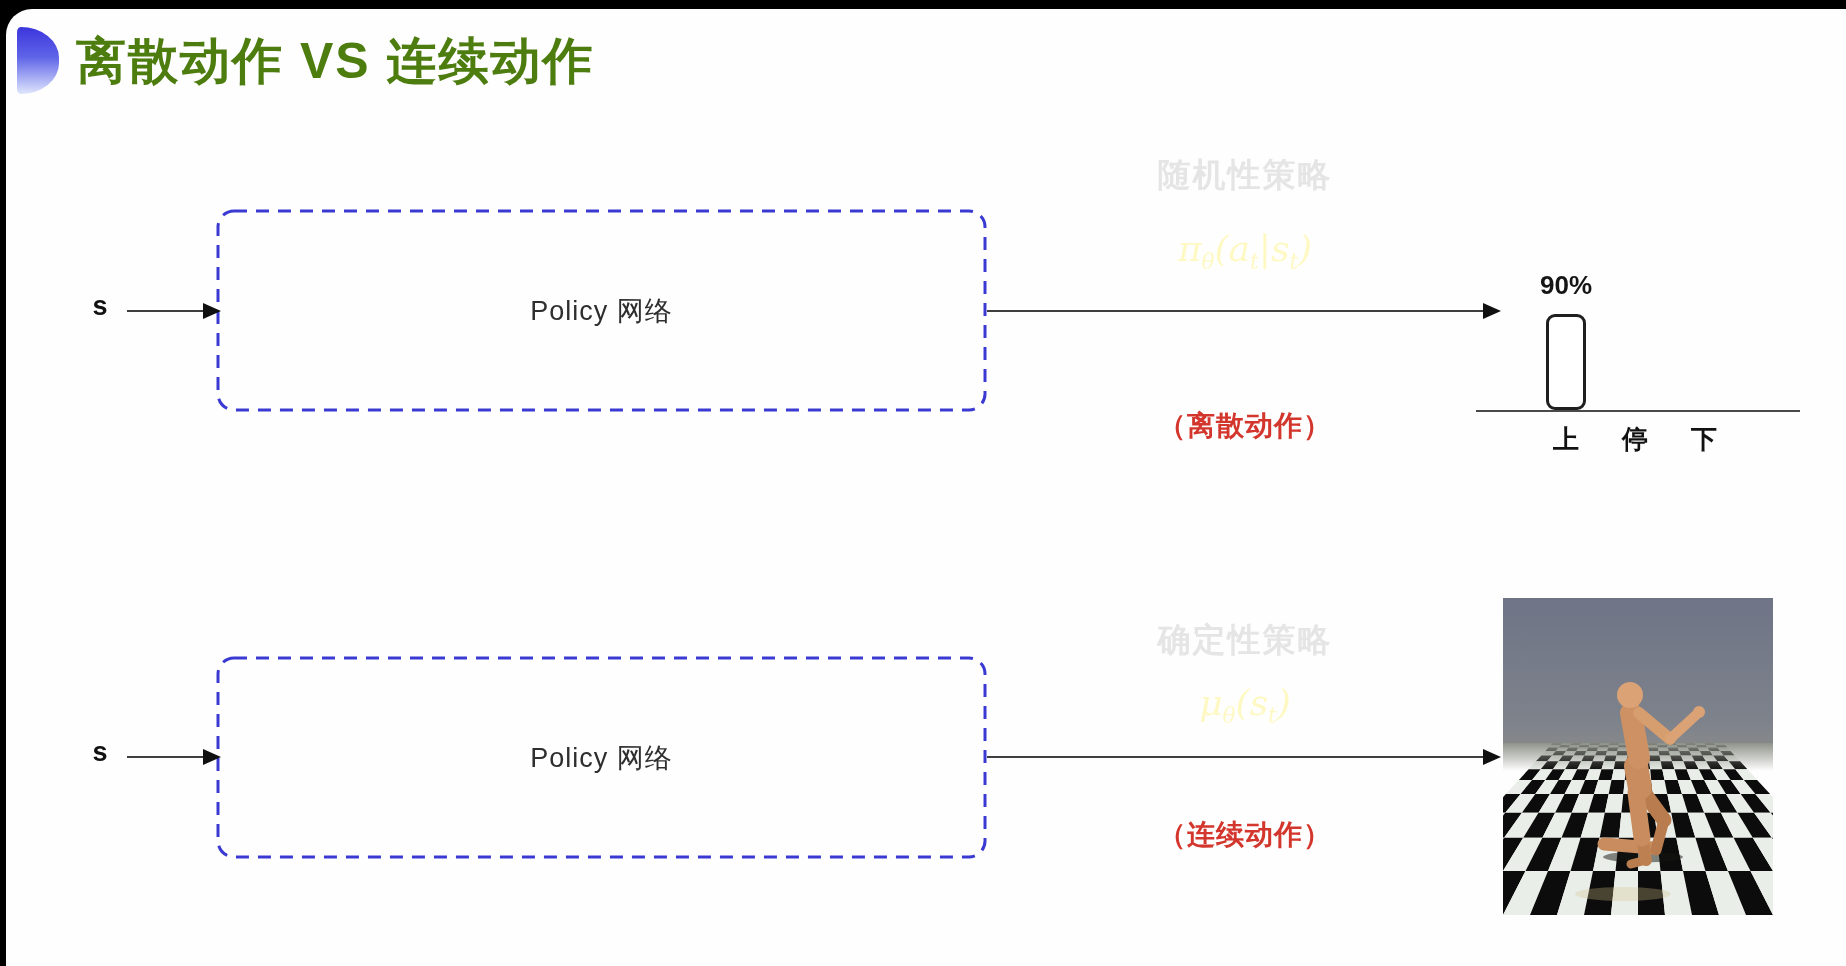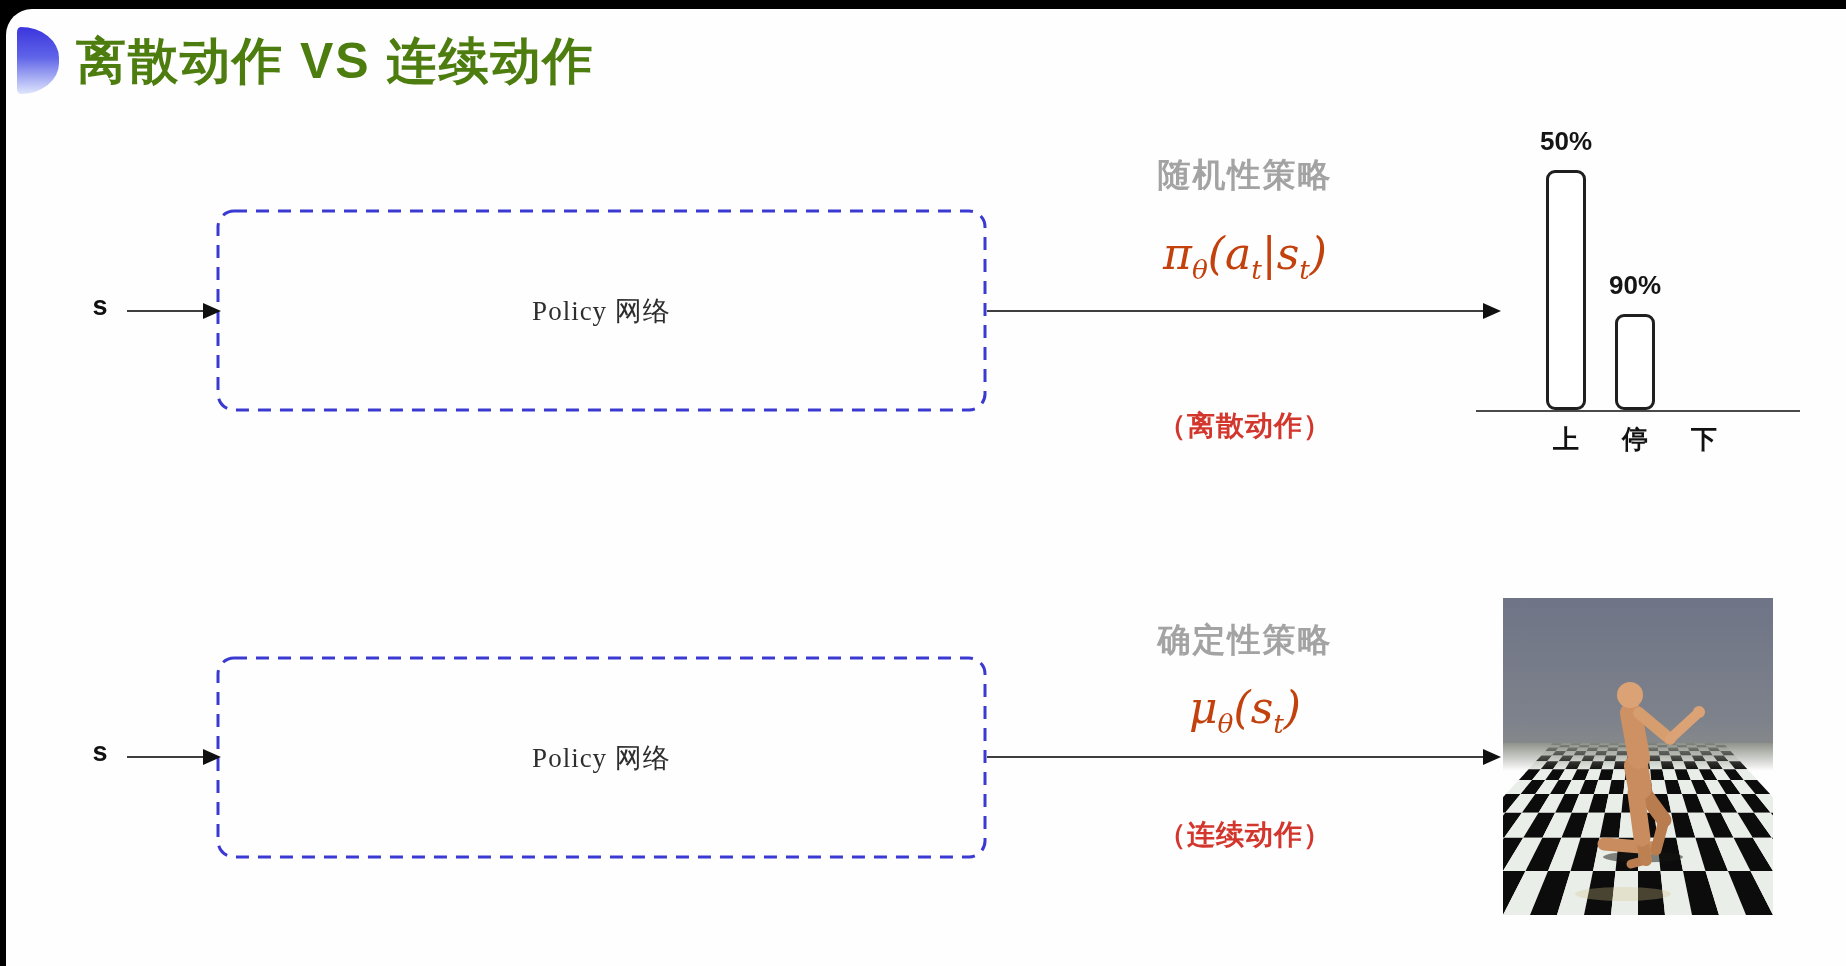"50%" div.bar-group { html: <div> <div>50%</div> <div></div> </div> -> none }
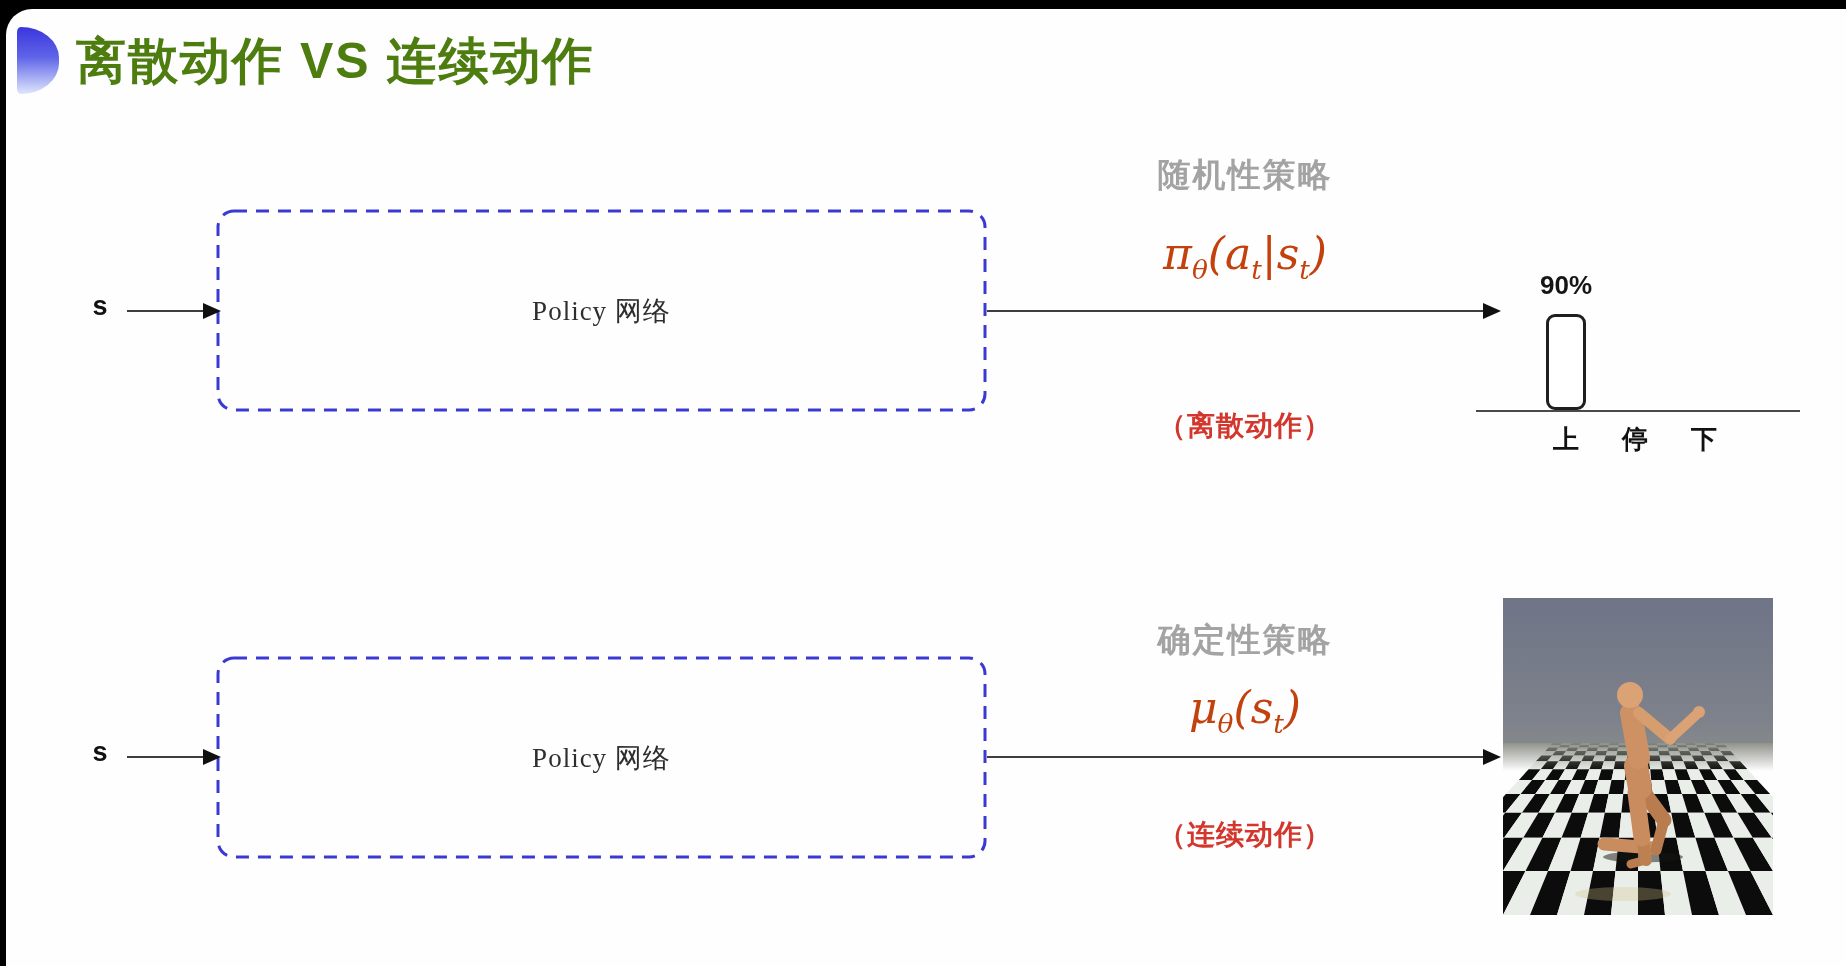"随机性策略" .policy-type { color: #a3a3a3 -> #e5e5e5 }
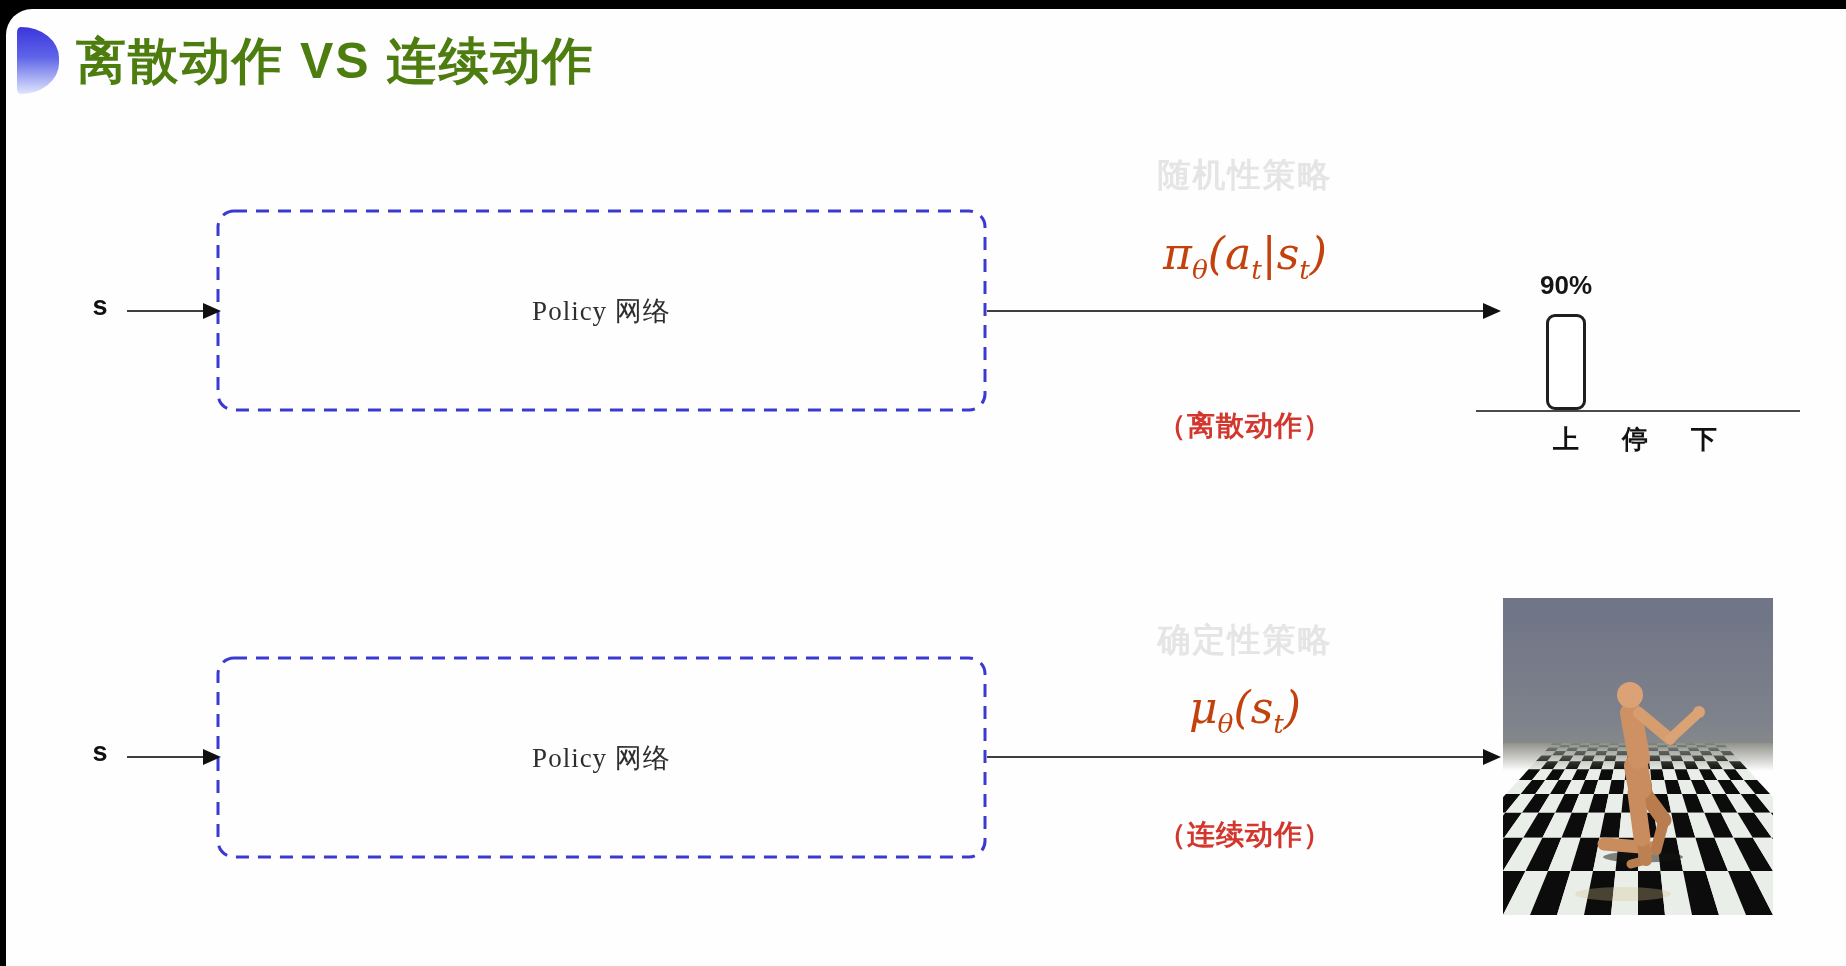"πθ(at|st)" .formula { color: #c2410c -> #fef9c3; font-size: 44px -> 36px }
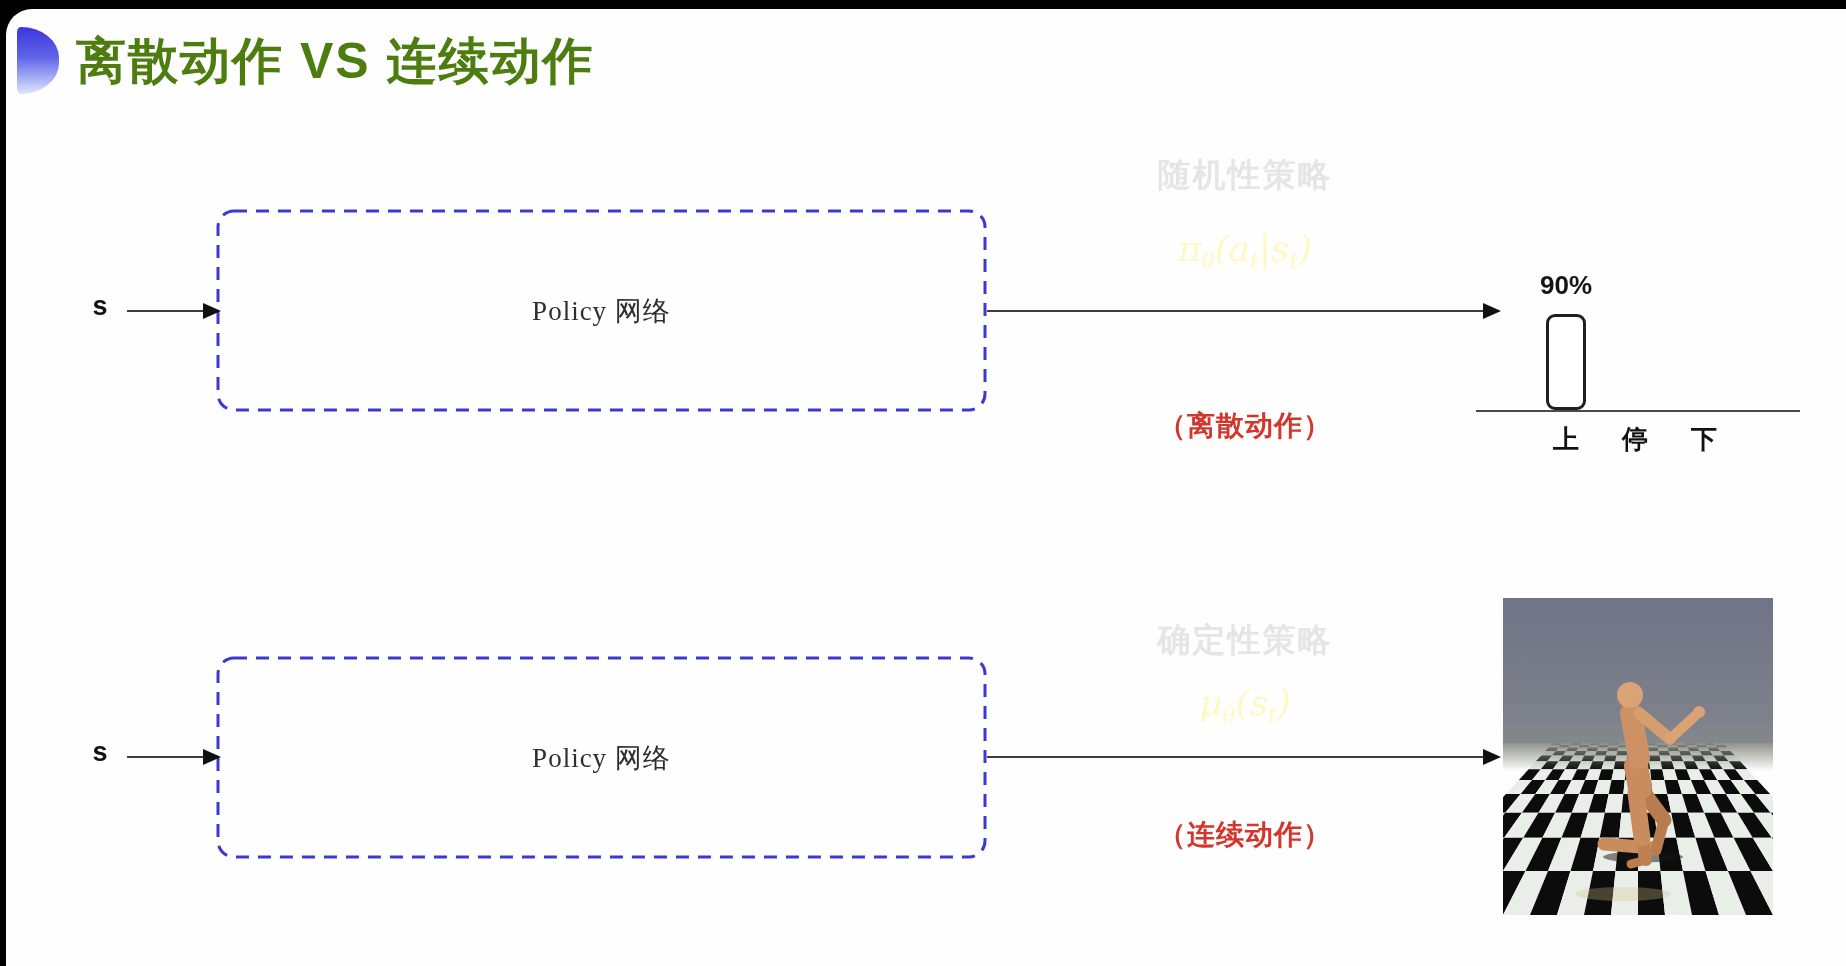"Policy 网络" .policy-box-label { font-family: Liberation Serif, serif -> none }
